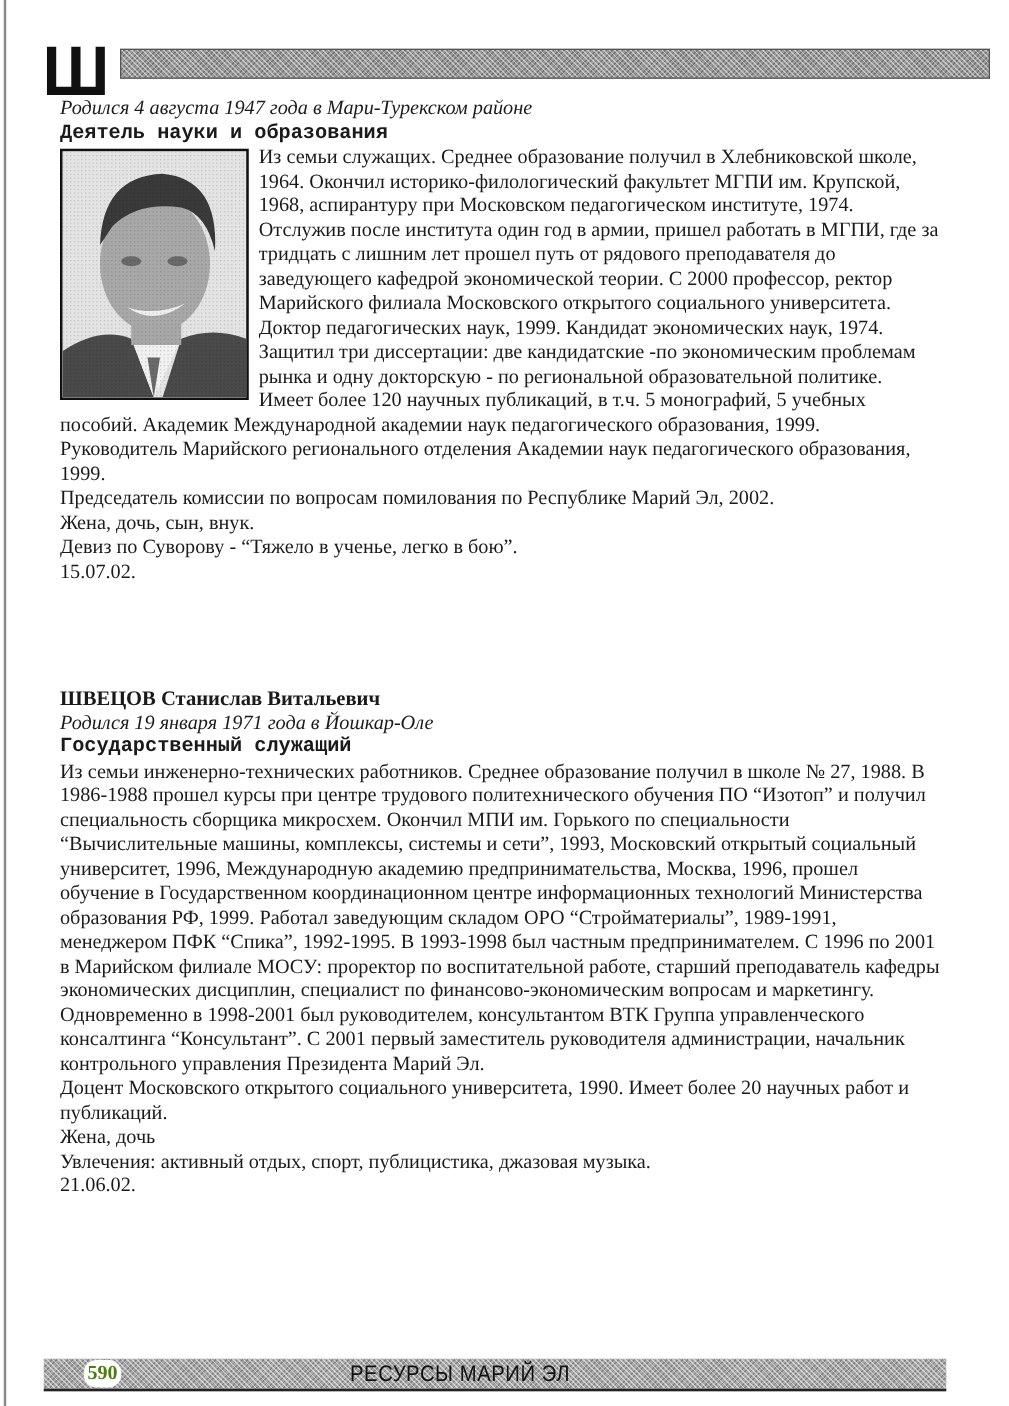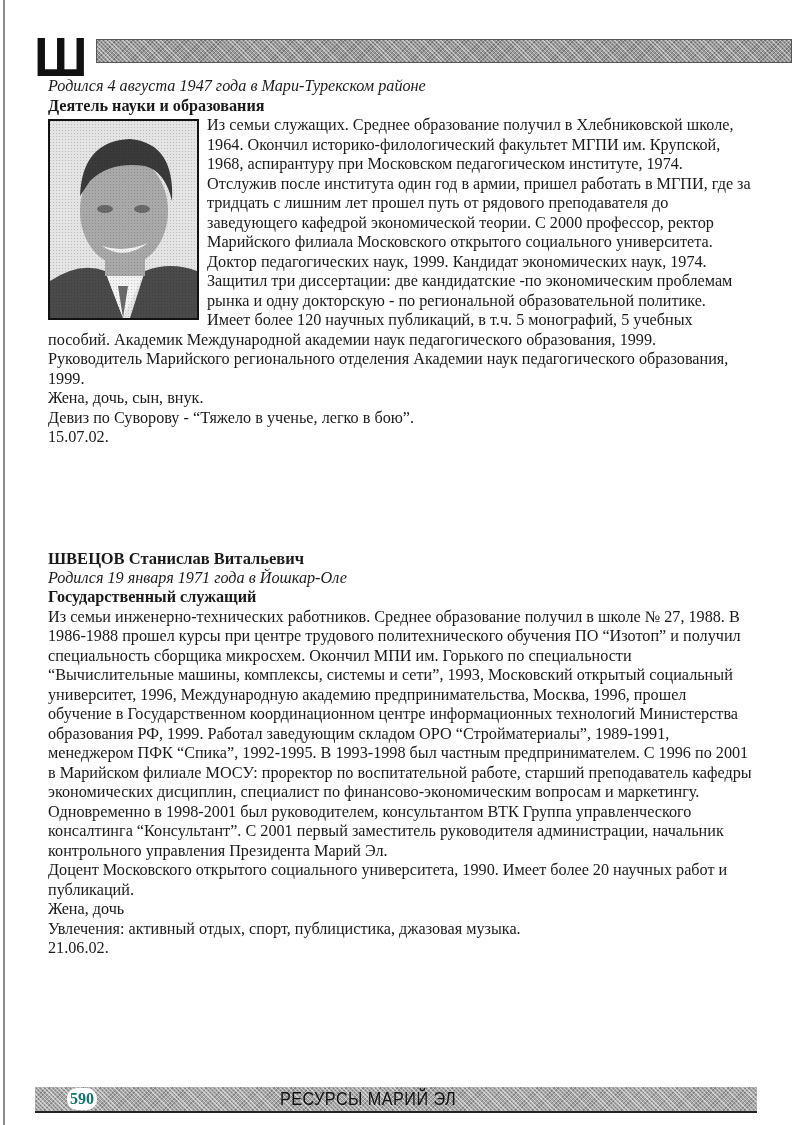"Деятель науки и образования" .role { font-family: none -> Liberation Mono, monospace }
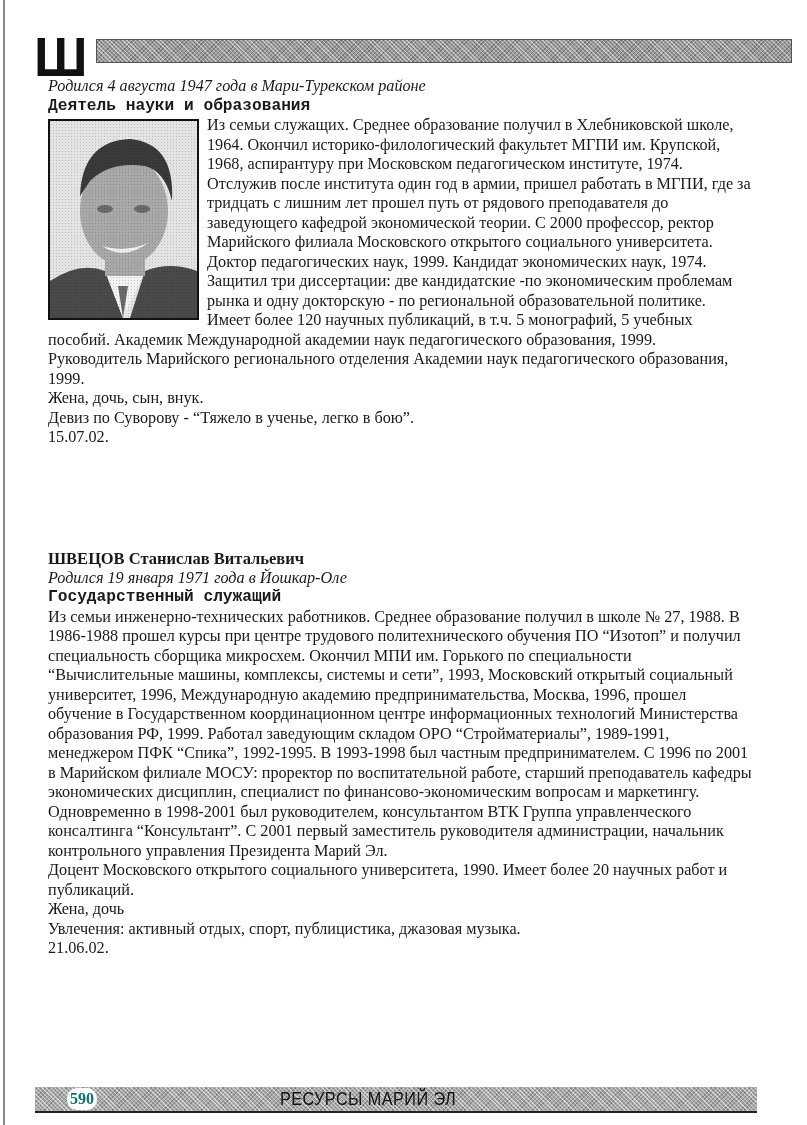"Председатель комиссии по вопросам" p { html: none -> <p>Председатель комиссии по вопросам помилования по Республике Марий Эл, 2002.</p> }
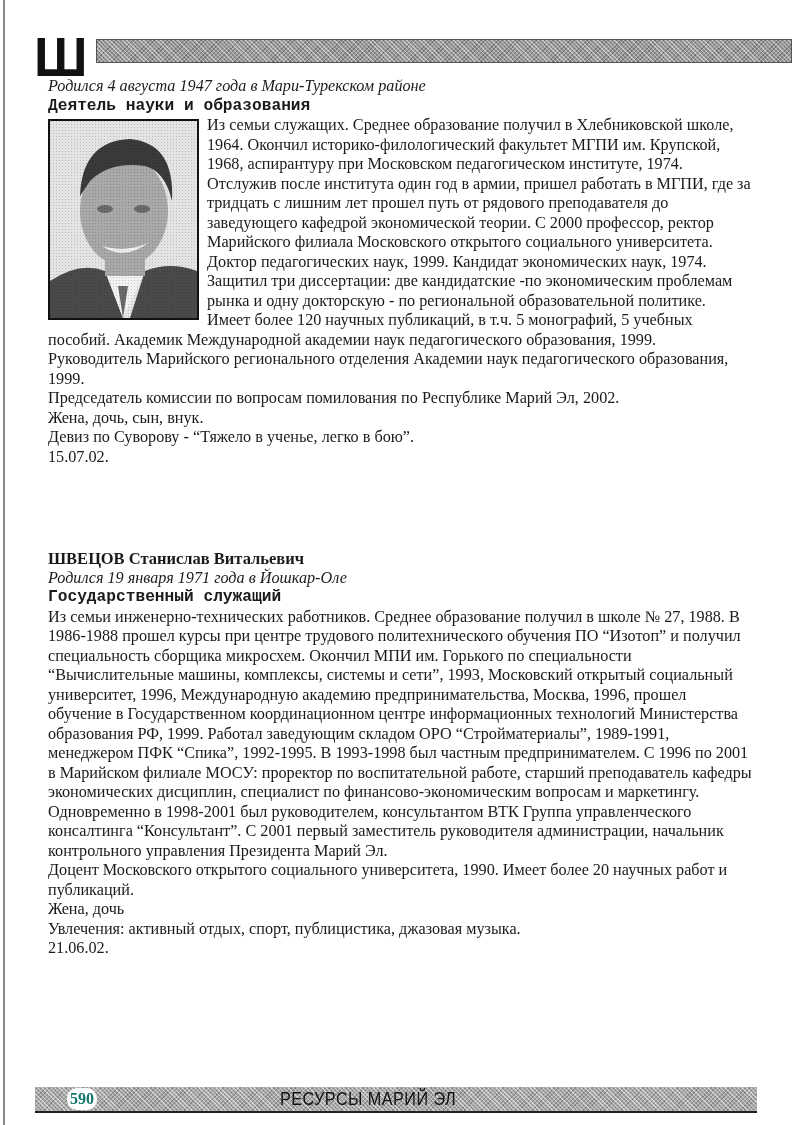"590" .page-num { color: #0f766e -> #4d7c0f }
